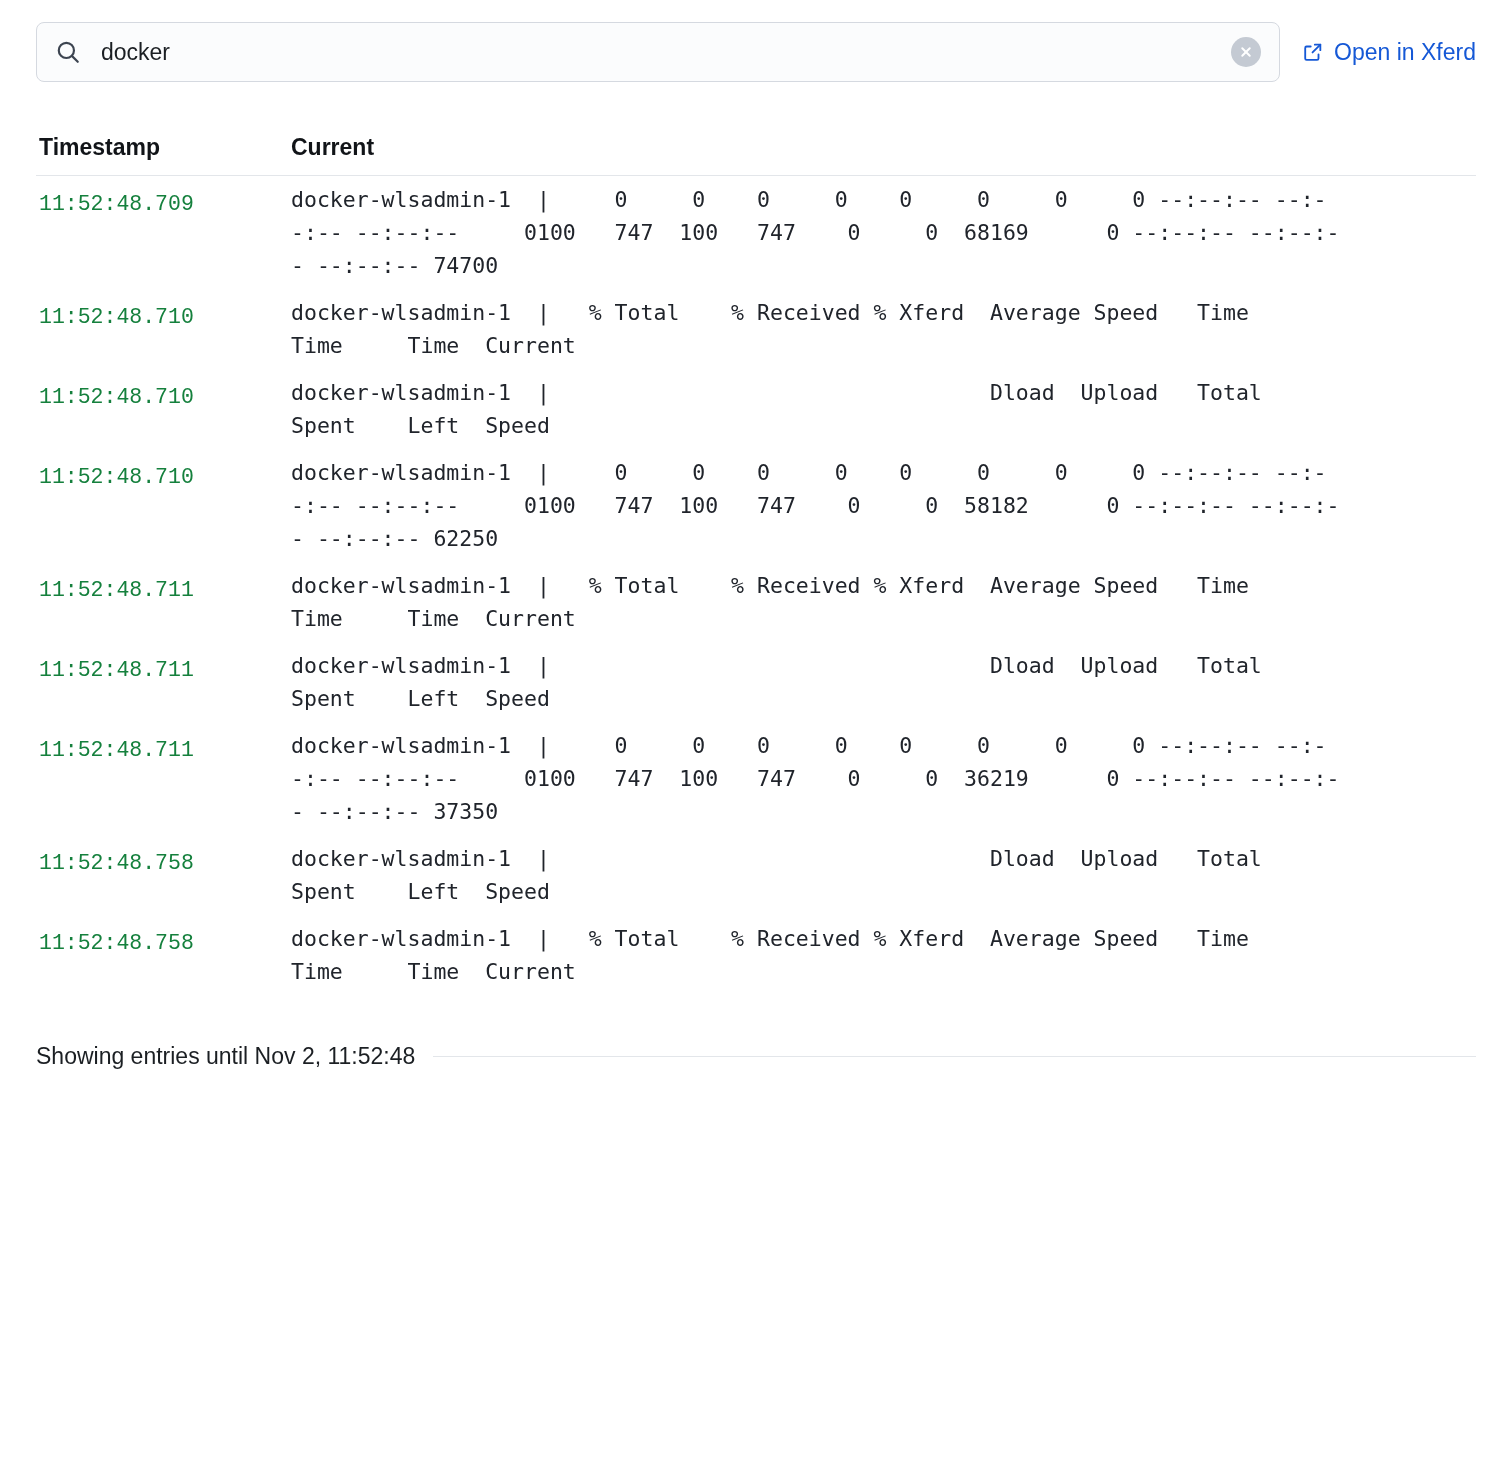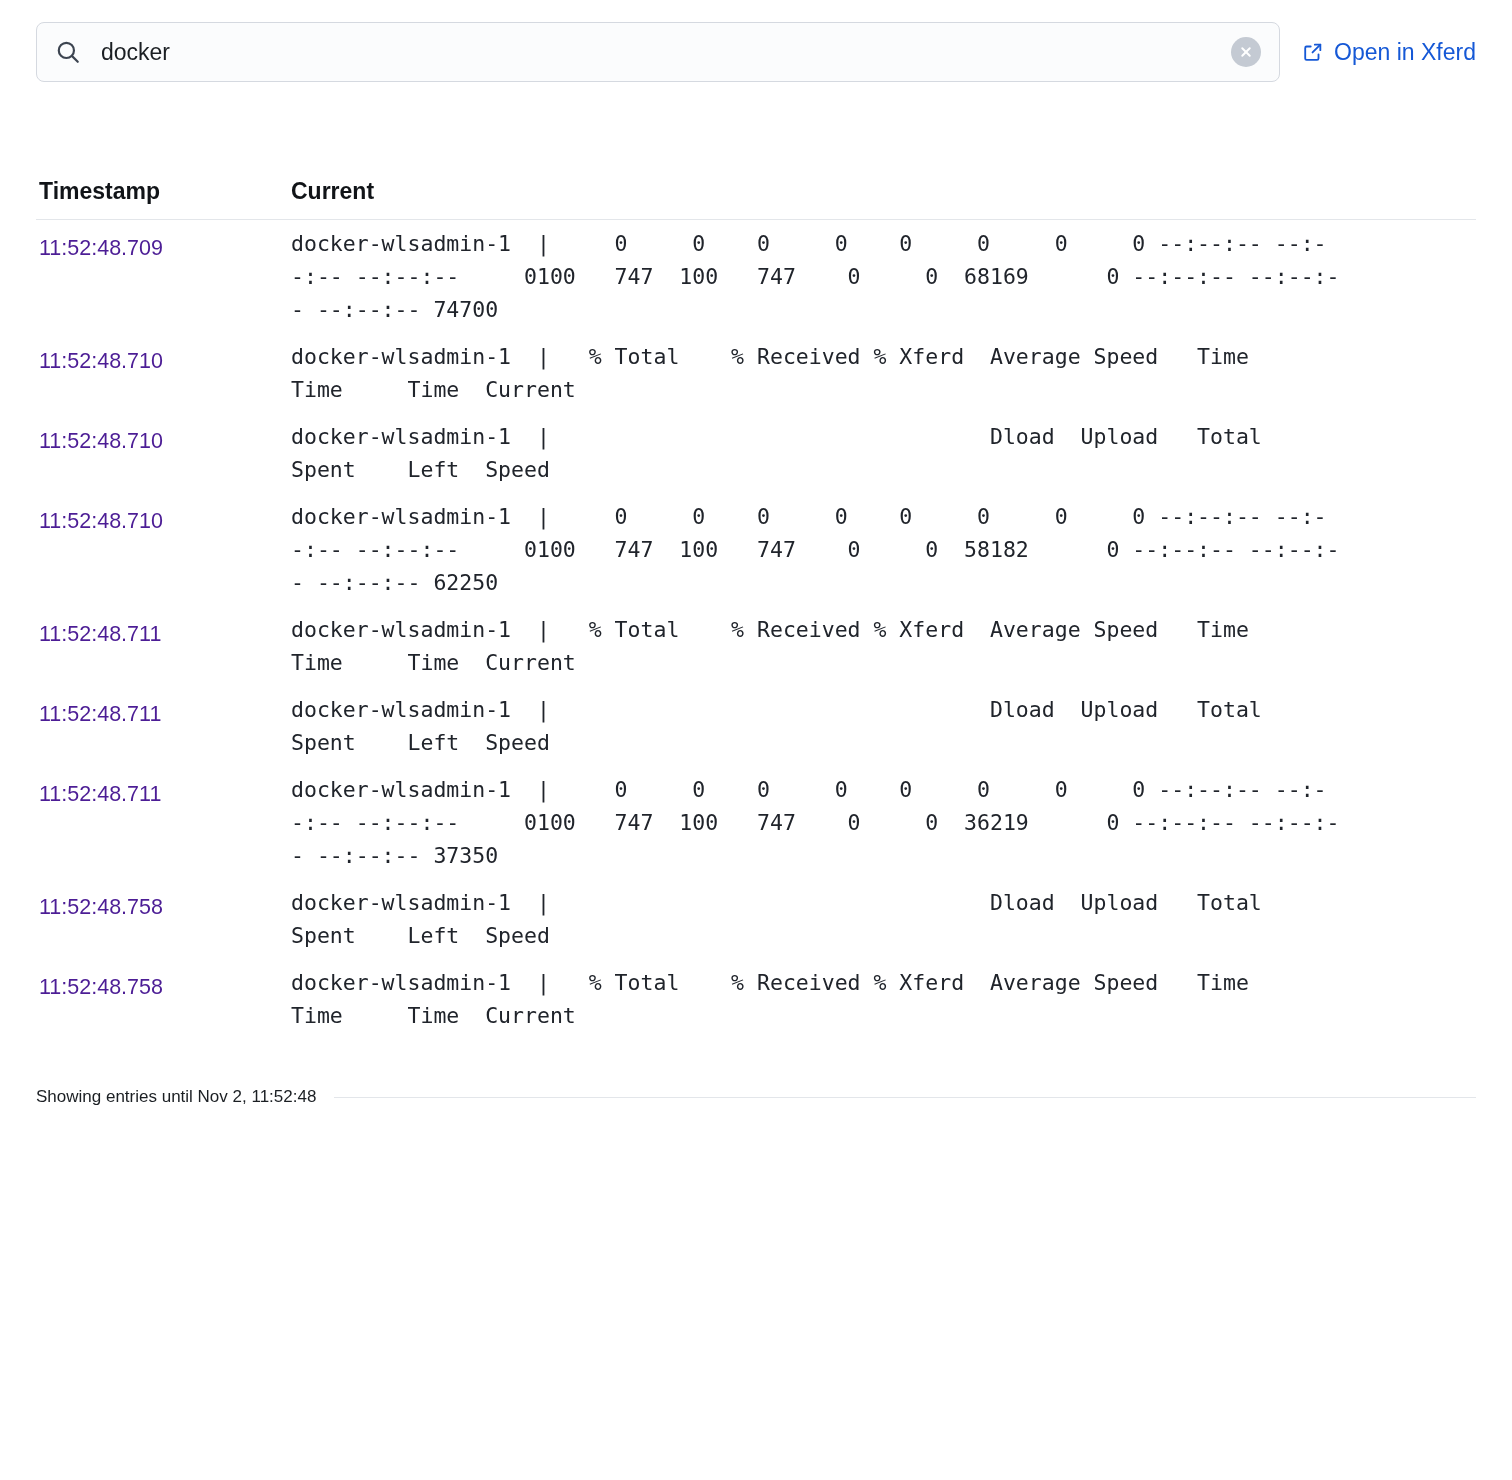"Timestamp" .th { margin-top: 44px -> none }
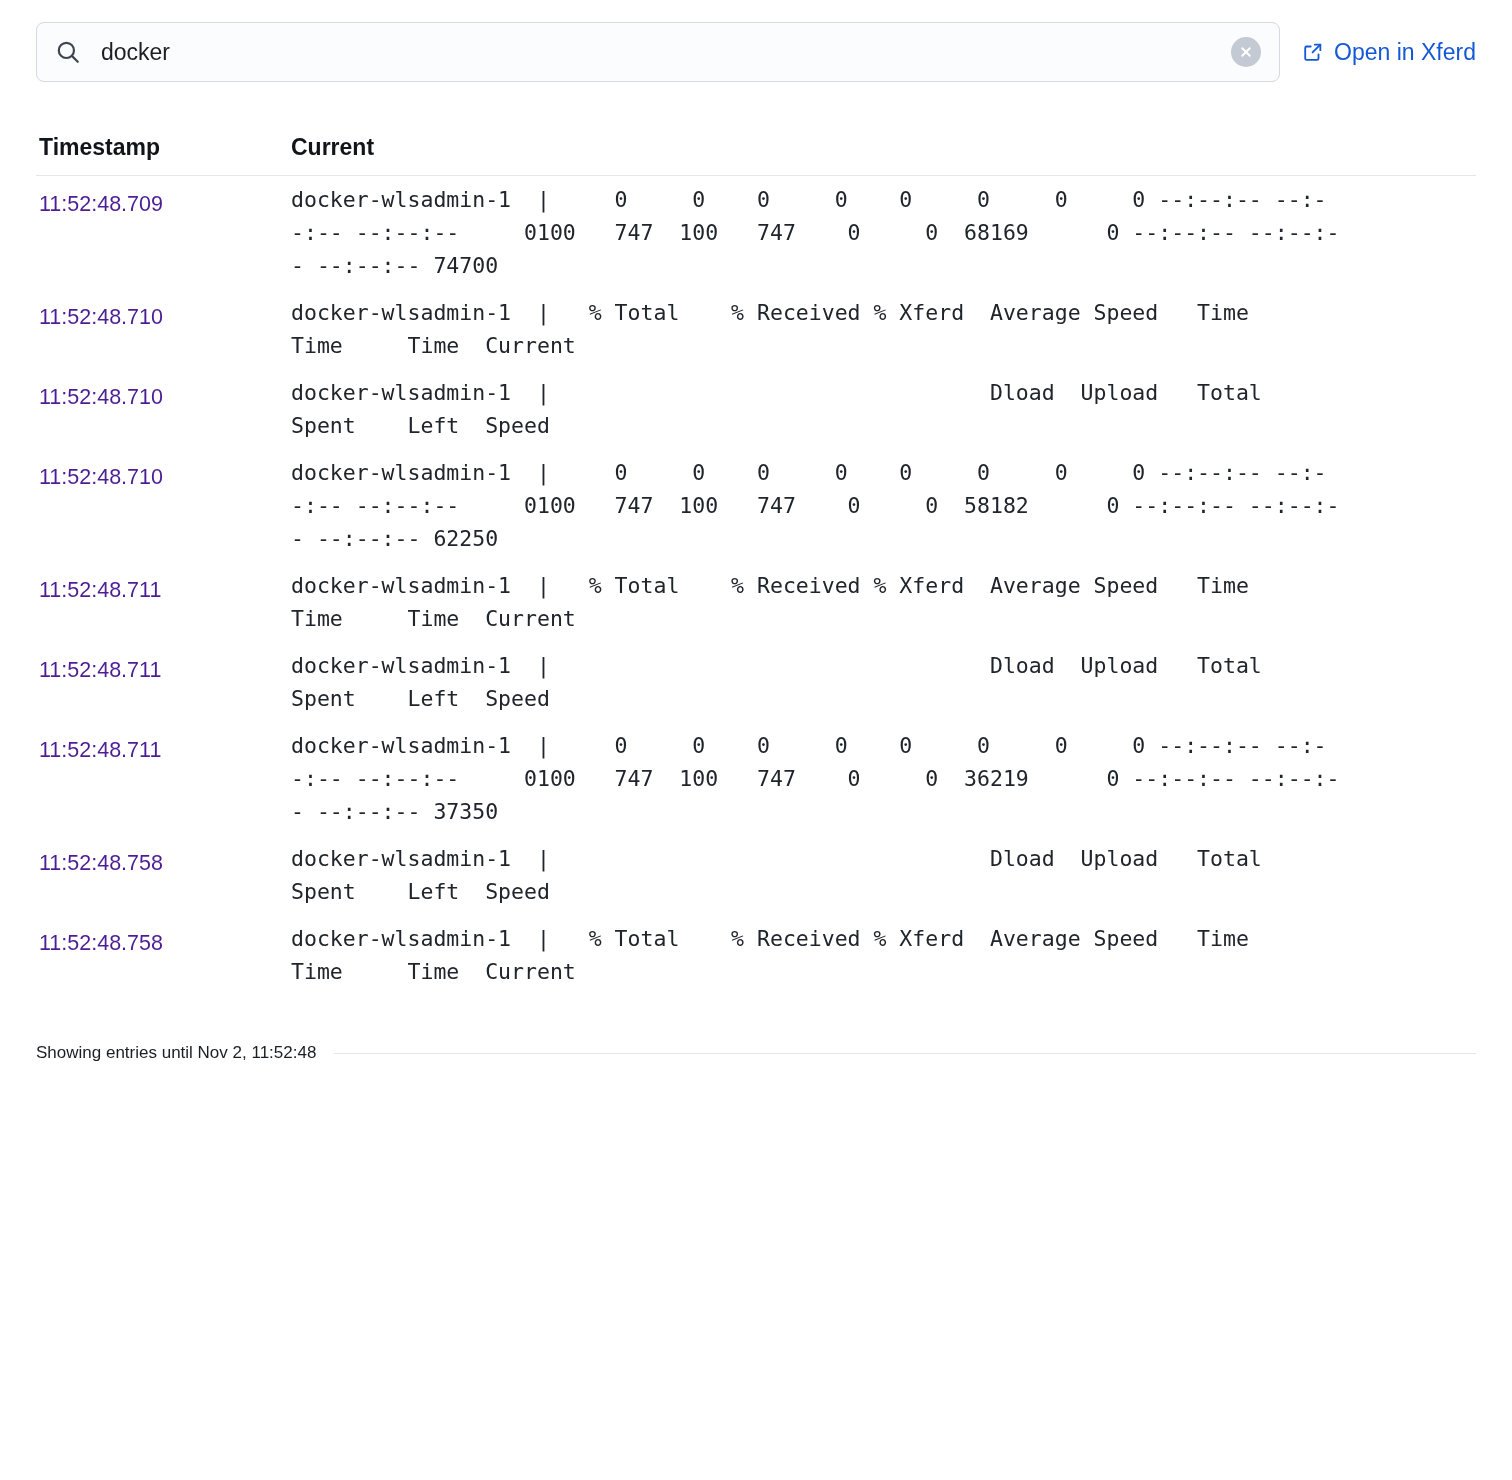"11:52:48.709" .ts { color: #4c1d95 -> #15803d; font-family: Liberation Sans, sans-serif -> Liberation Mono, monospace }
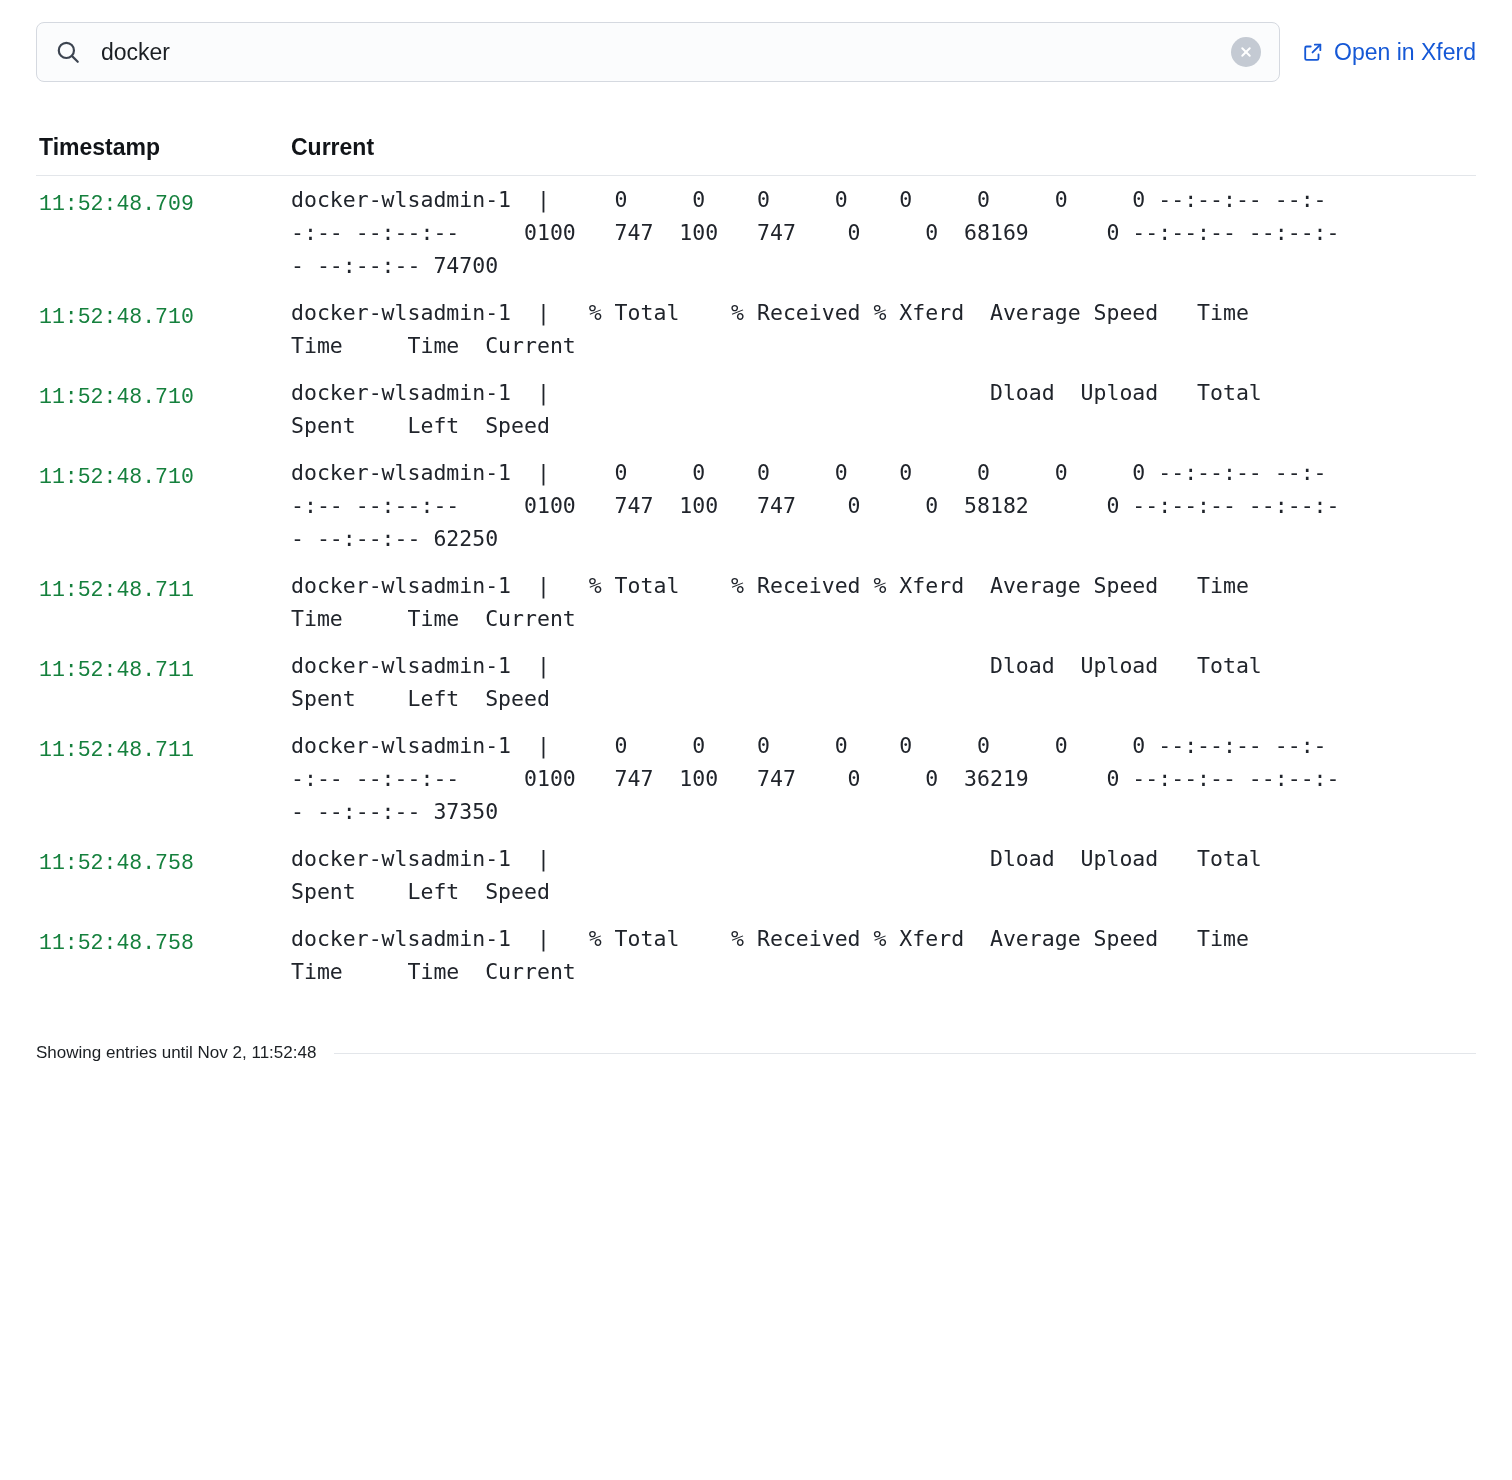"Showing entries until Nov 2," .footer-text { font-size: 17px -> 23px }
